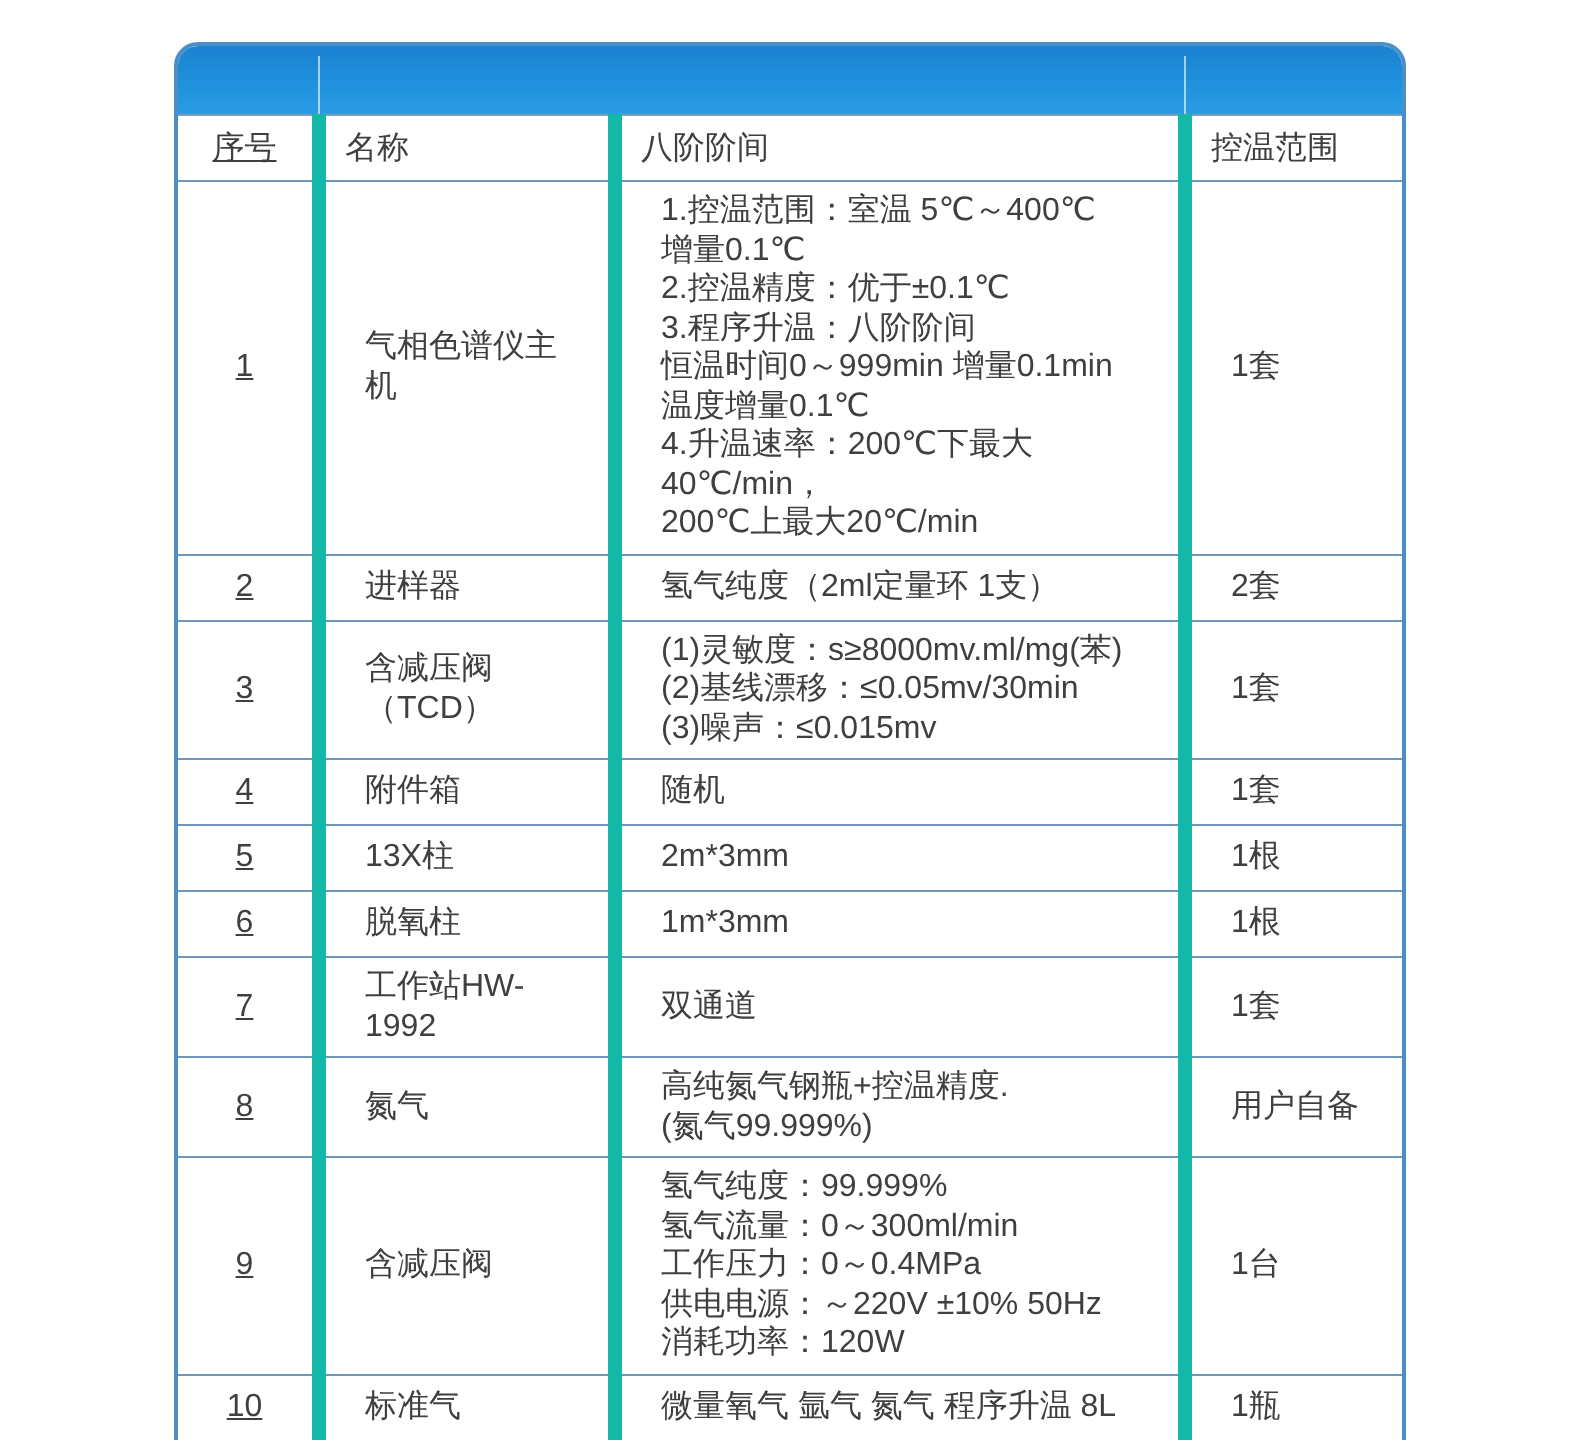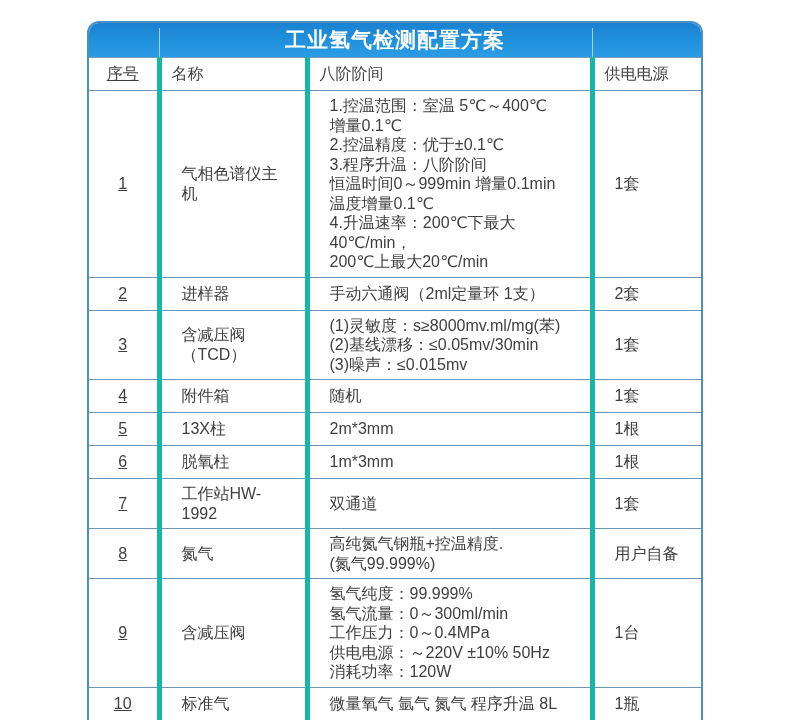"工业氢气检测配置方案" span.title-text { html: <span>工业氢气检测配置方案</span> -> none }
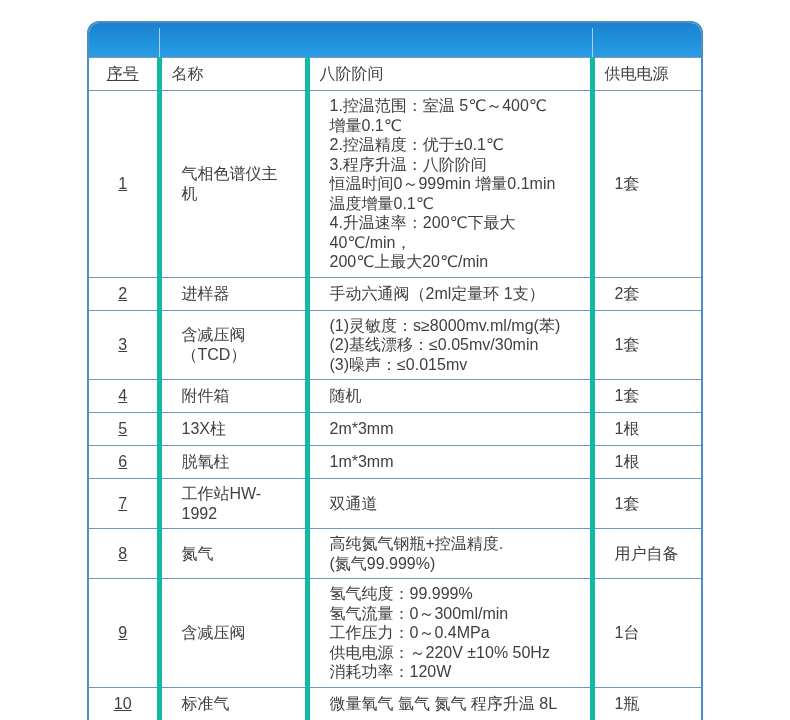"名称" tr.header-row td + td, tr.data-row td + td { border-left: 5px solid #14b8a6 -> 7px solid #14b8a6 }
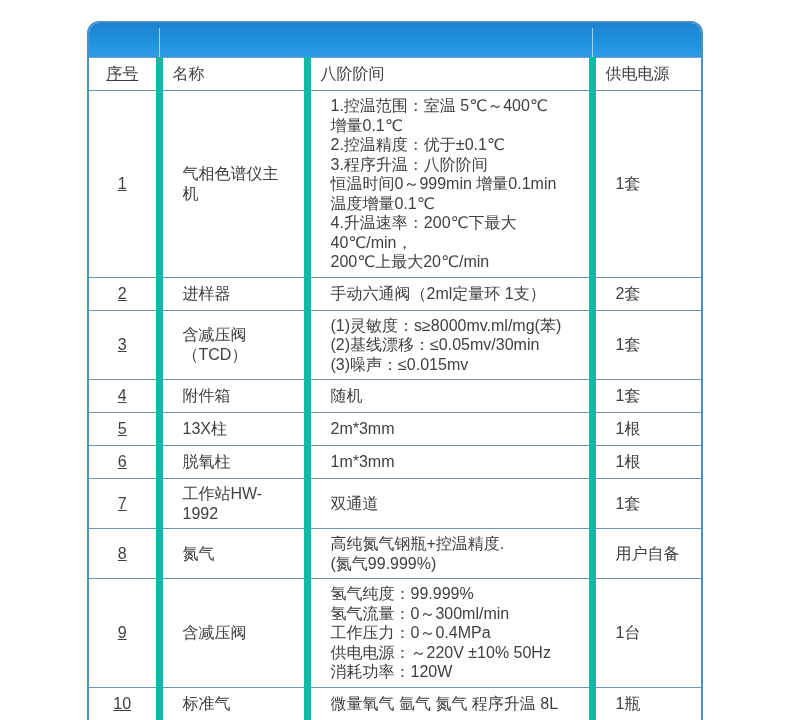"供电电源" td.cell-qty { text: 供电电源 -> 控温范围 }
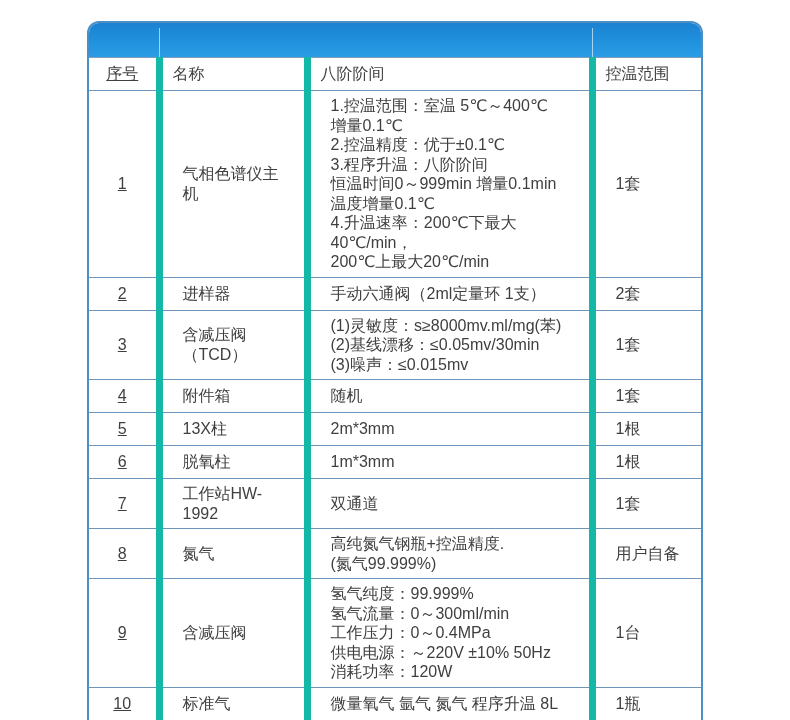"手动六通阀（2ml定量环 1支）" td.cell-spec { text: 手动六通阀 -> 氢气纯度 }
